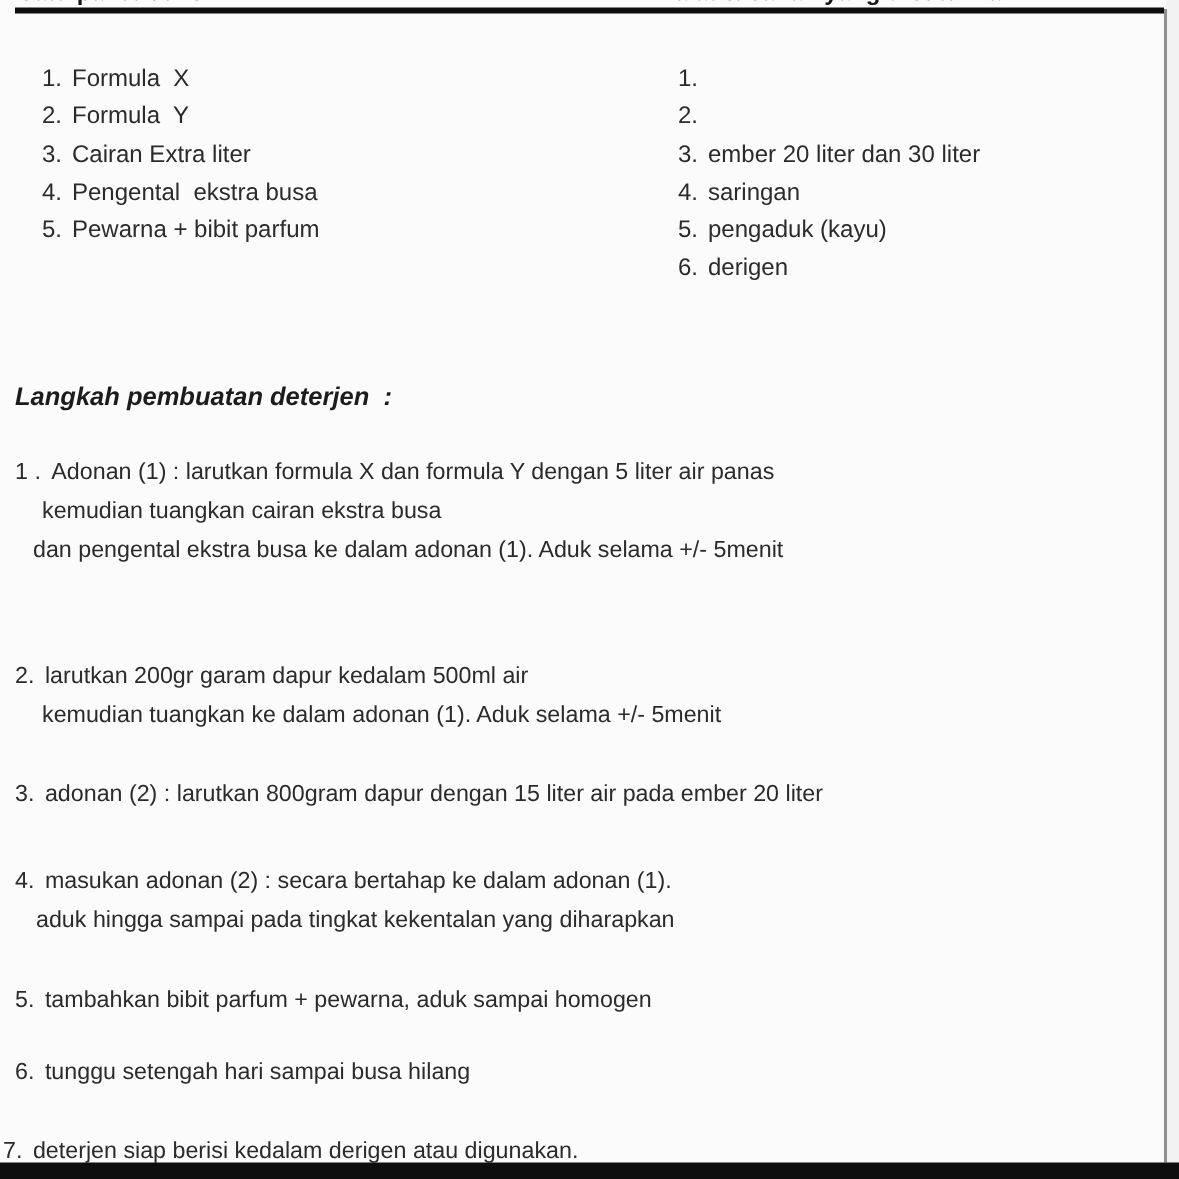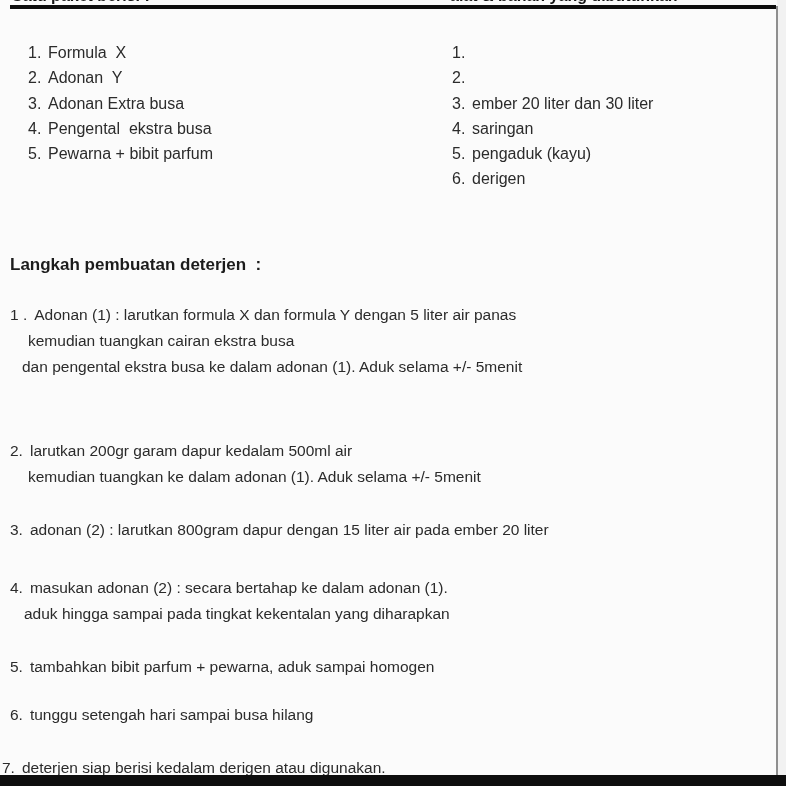"Adonan Y" span.li-text { text: Adonan -> Formula }
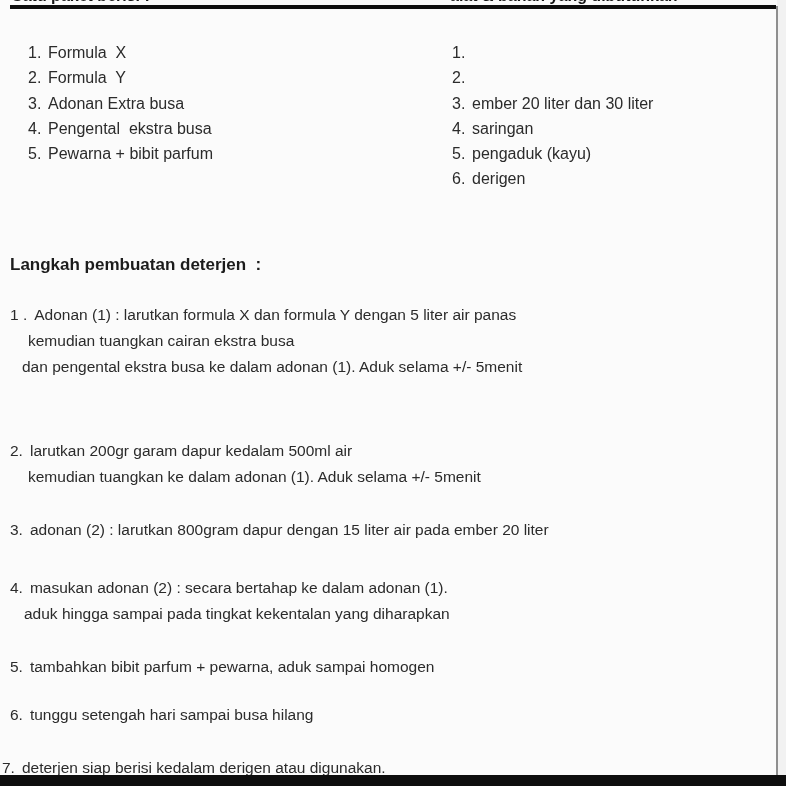"Adonan Extra busa" span.li-text { text: Adonan Extra busa -> Cairan Extra liter }
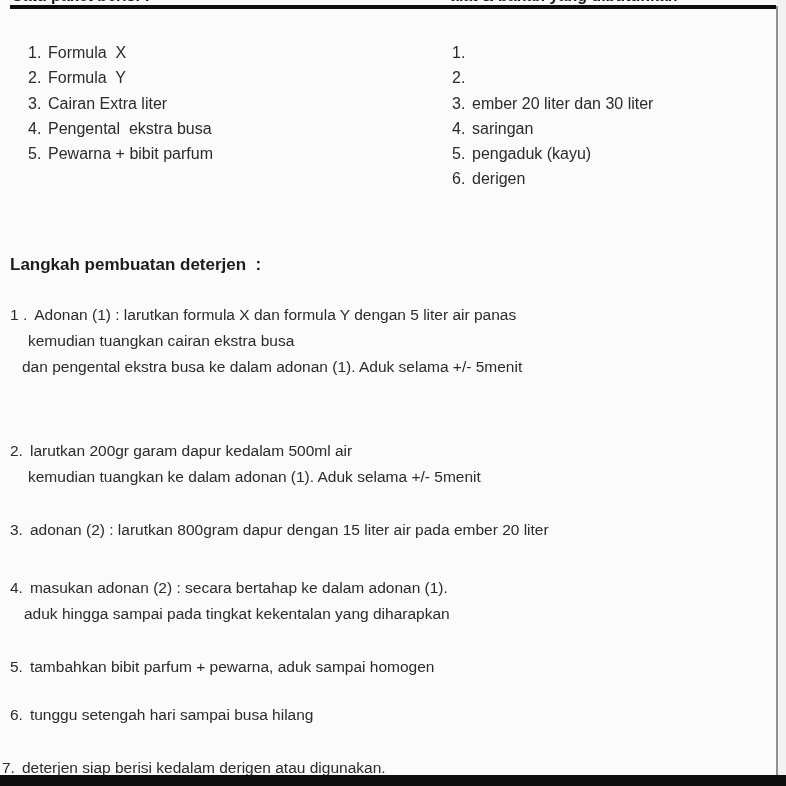"Langkah pembuatan deterjen :" .section-heading { font-style: none -> italic }
